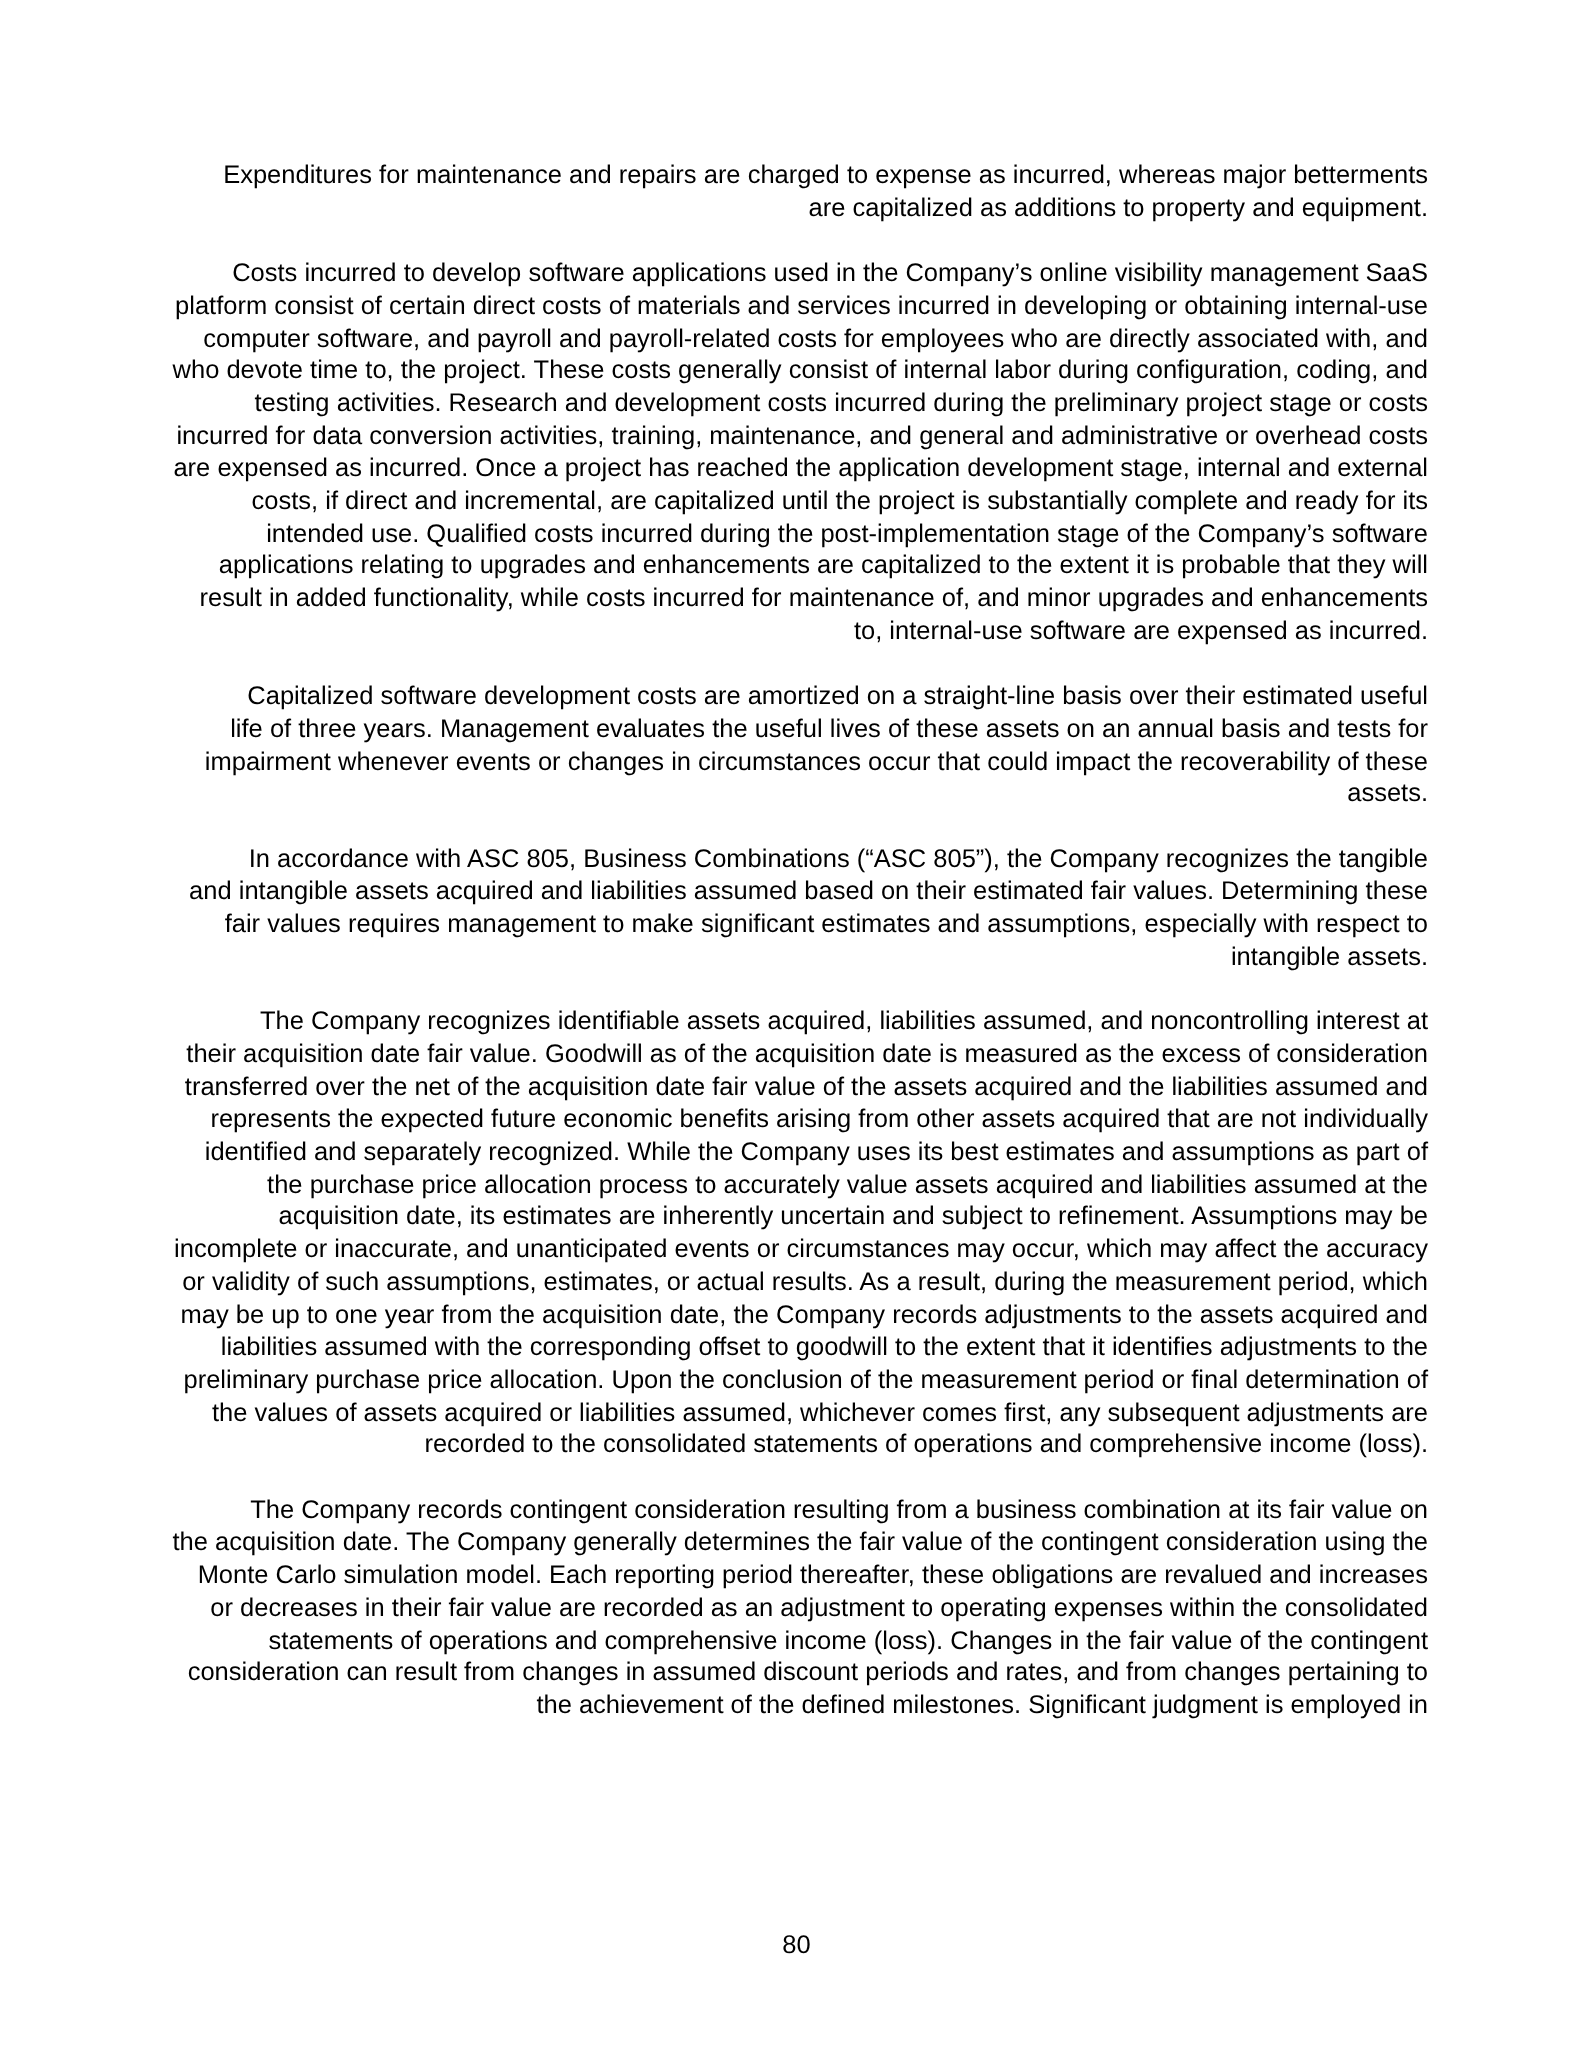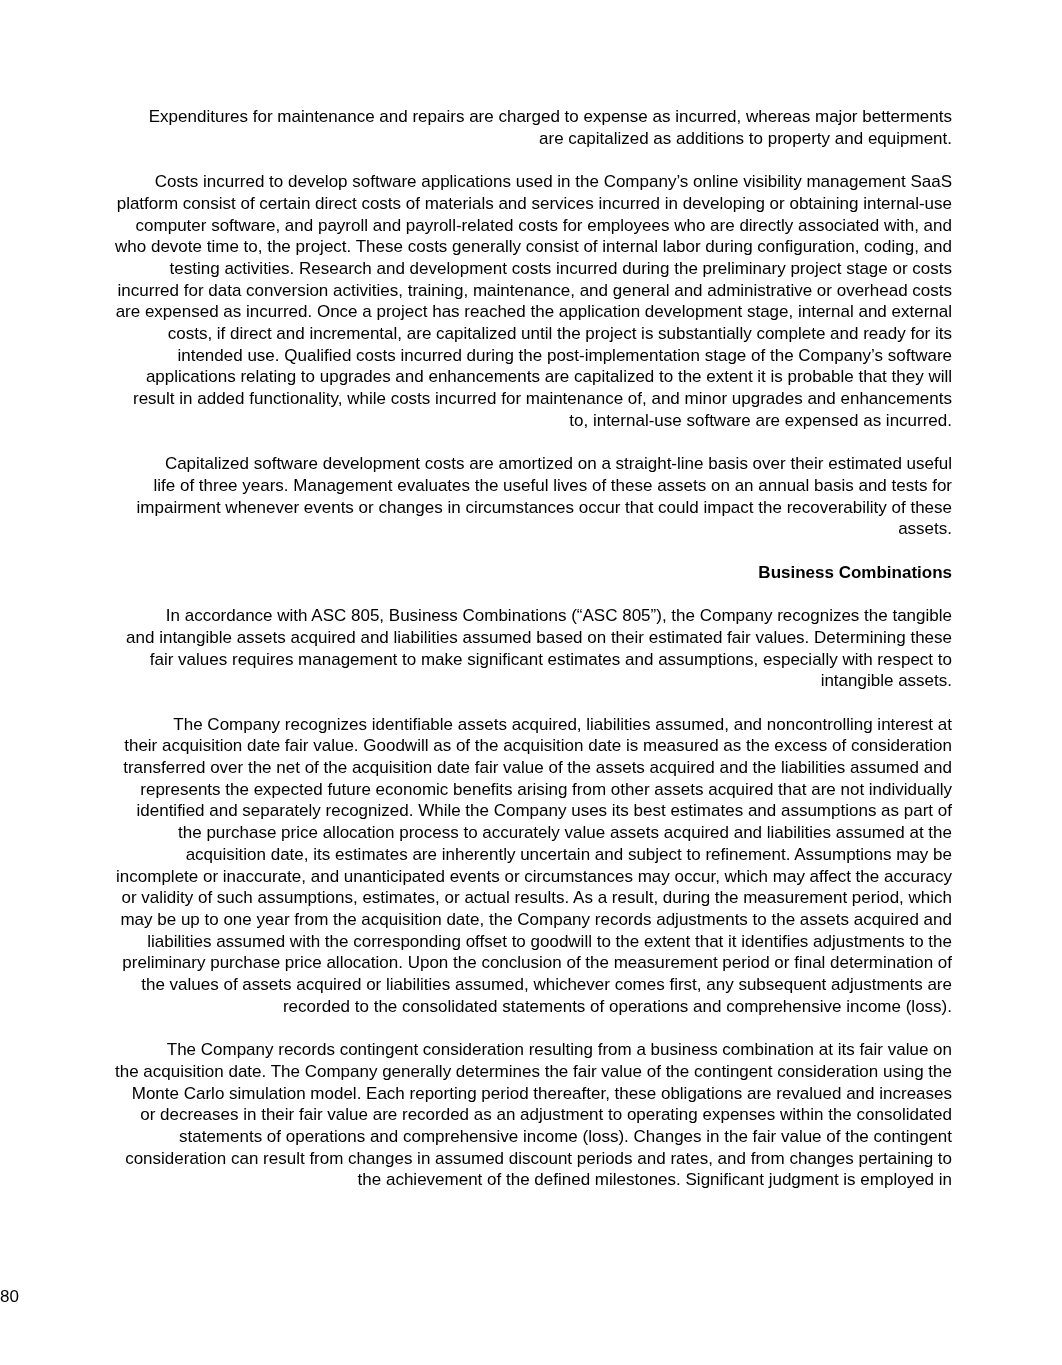"Business Combinations" h2.doc-heading { html: <h2>Business Combinations</h2> -> none }
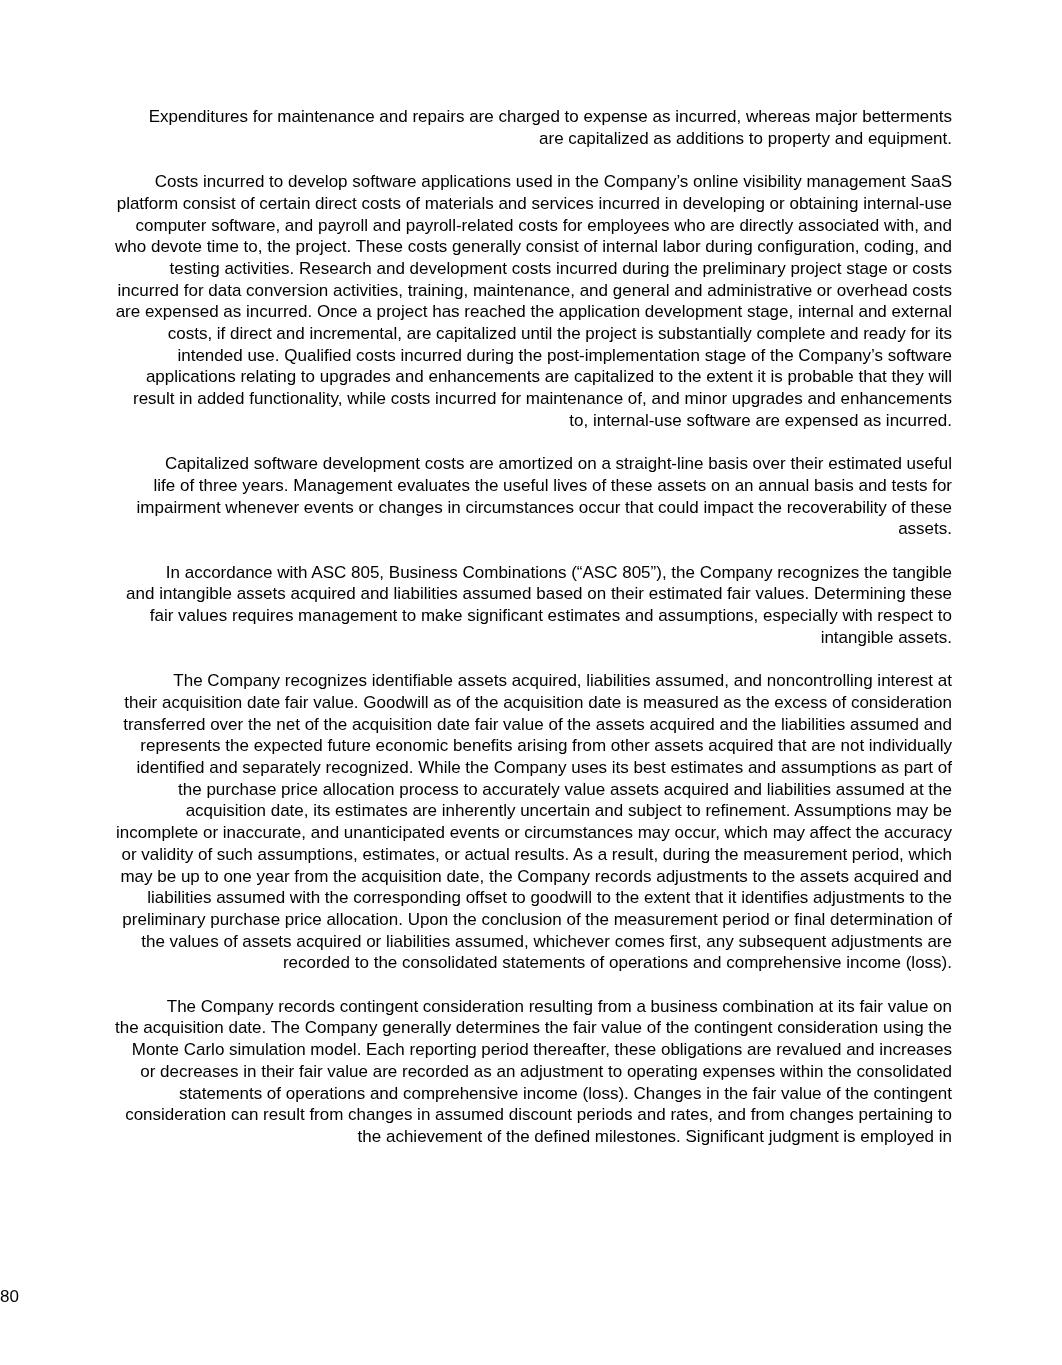"80" .page-footer { text-align: left -> center }
